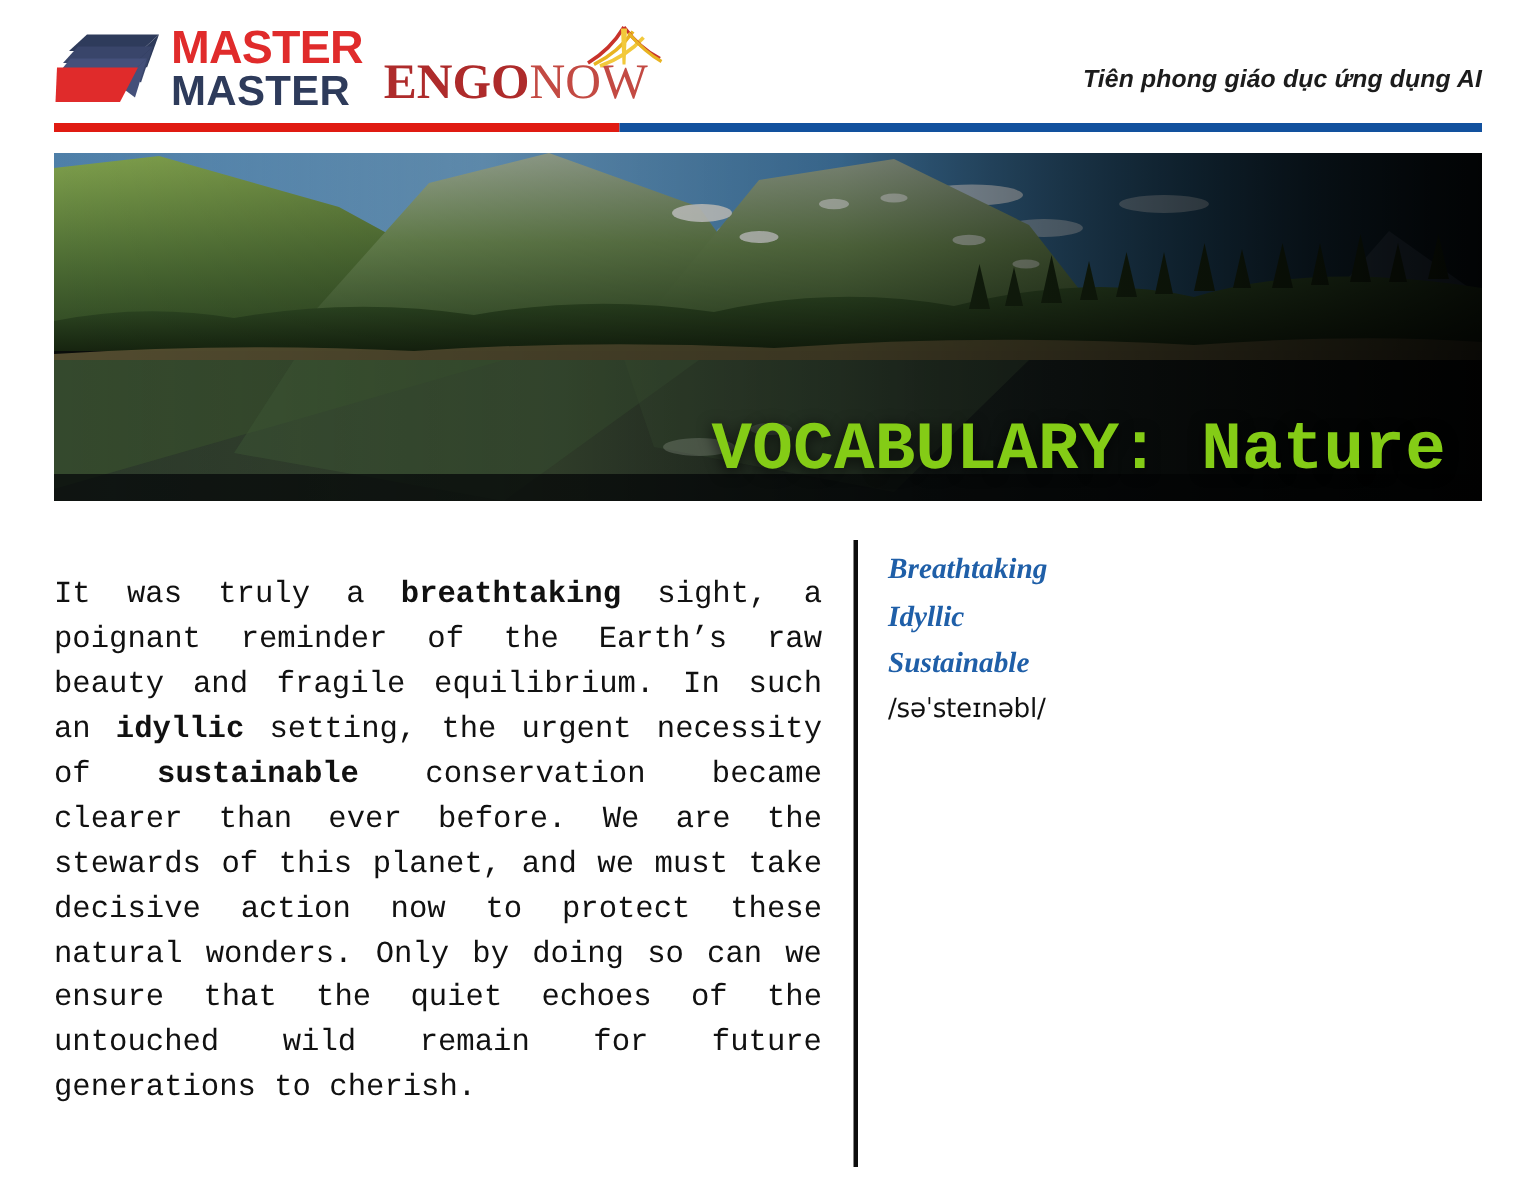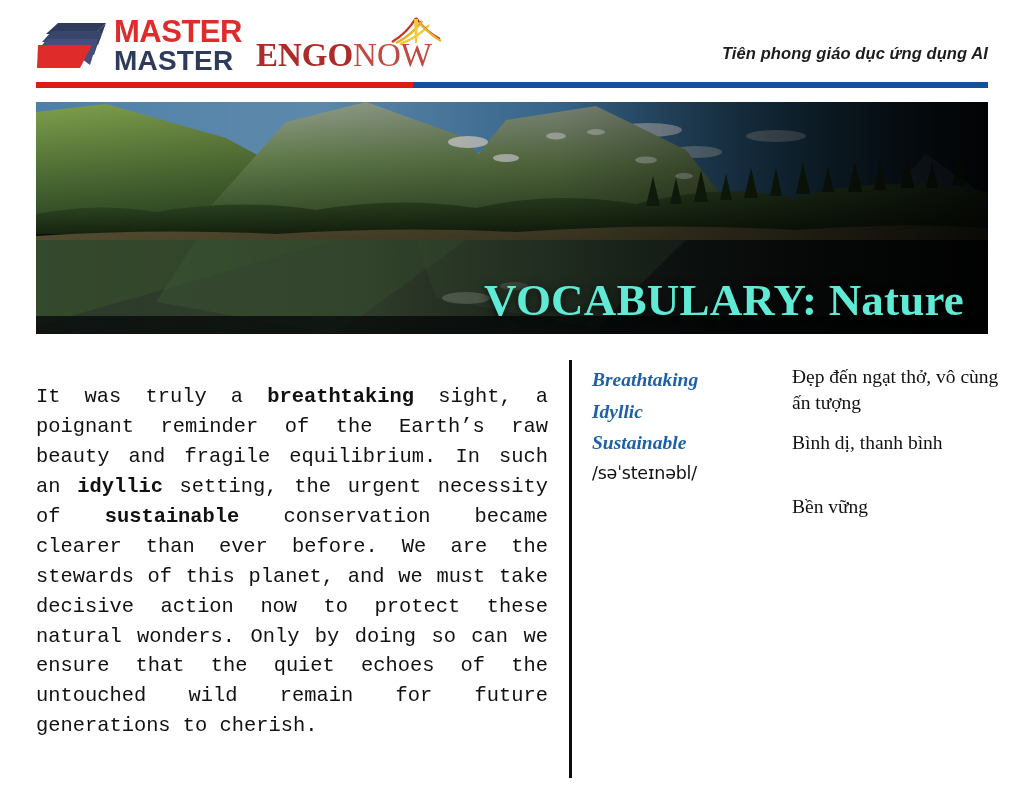"VOCABULARY: Nature" .hero-title { color: #5eead4 -> #84cc16; font-family: Liberation Serif, serif -> Liberation Mono, monospace }
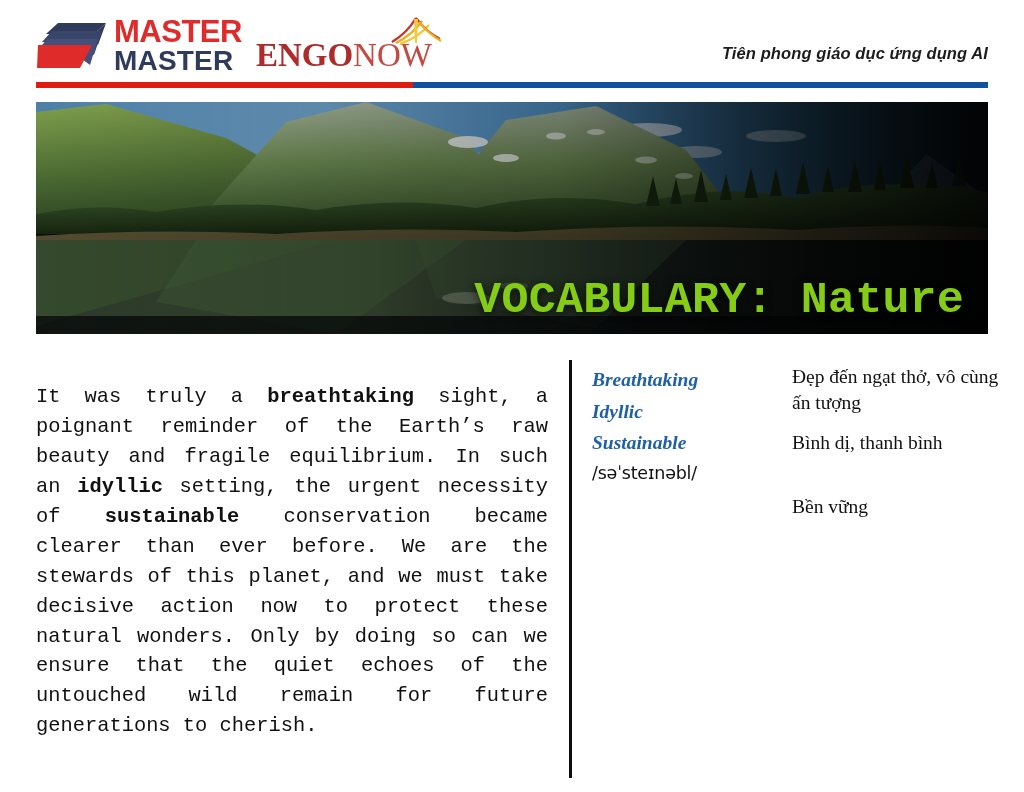"Đẹp đến ngạt thở, vô" div.trans-col { html: <div> <div>Đẹp đến ngạt thở, vô cùng ấn tượng</div> <div>Bình dị, thanh bình</div> <div>Bền vững</div> </div> -> none }
